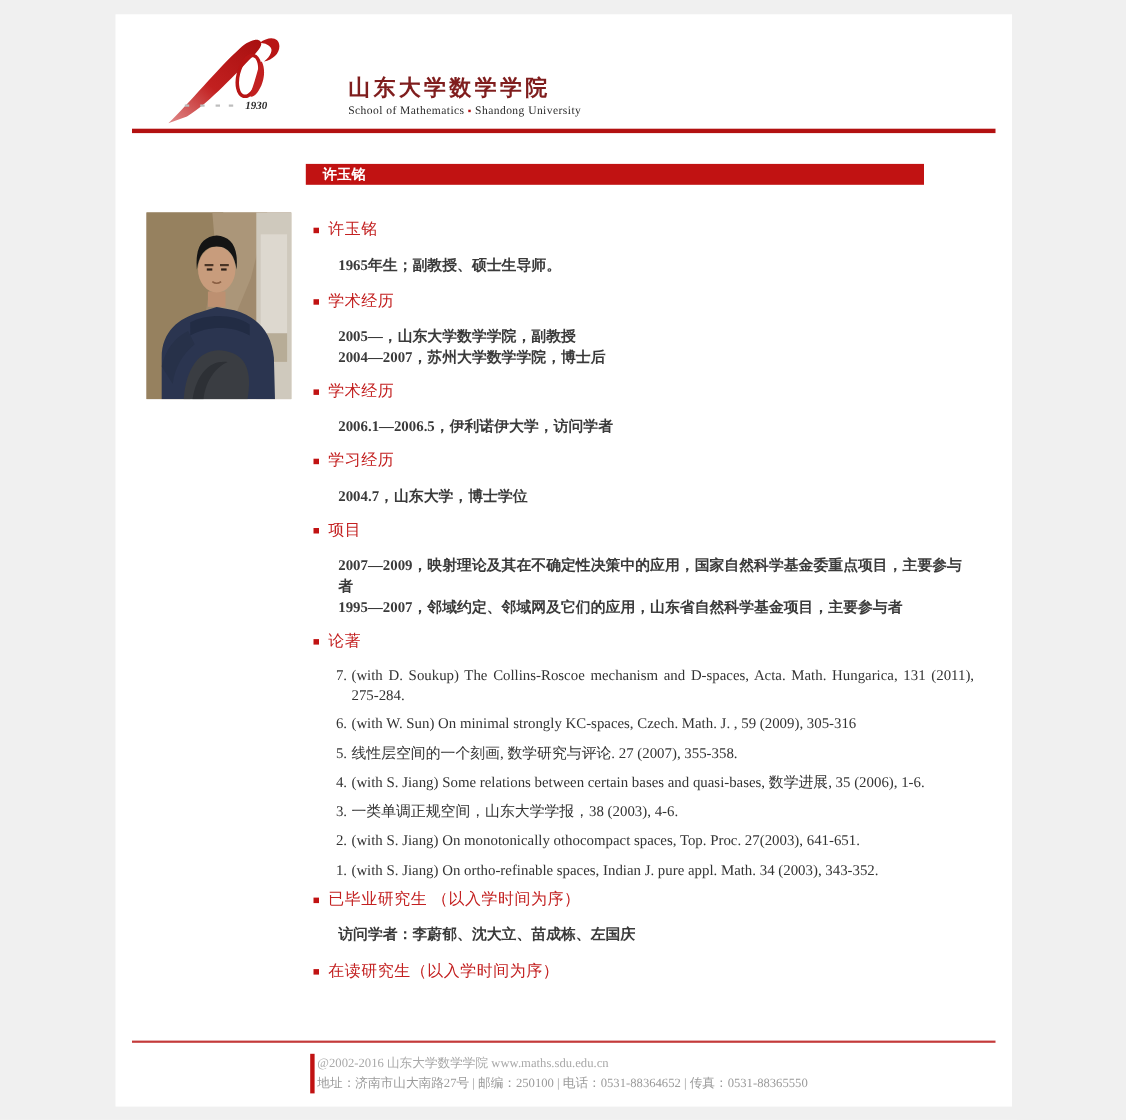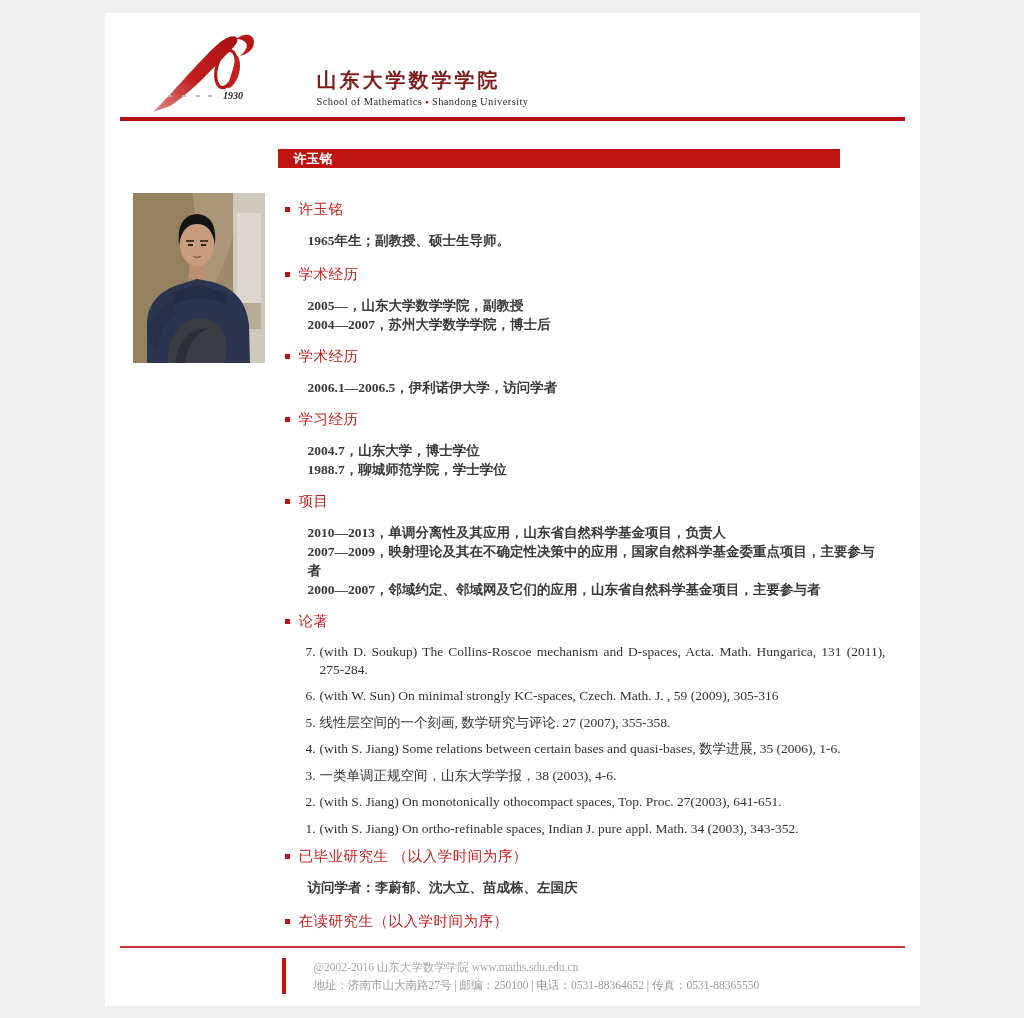"1988.7，聊城师范学院，学士学位" div.line { html: <div>1988.7，聊城师范学院，学士学位</div> -> none }
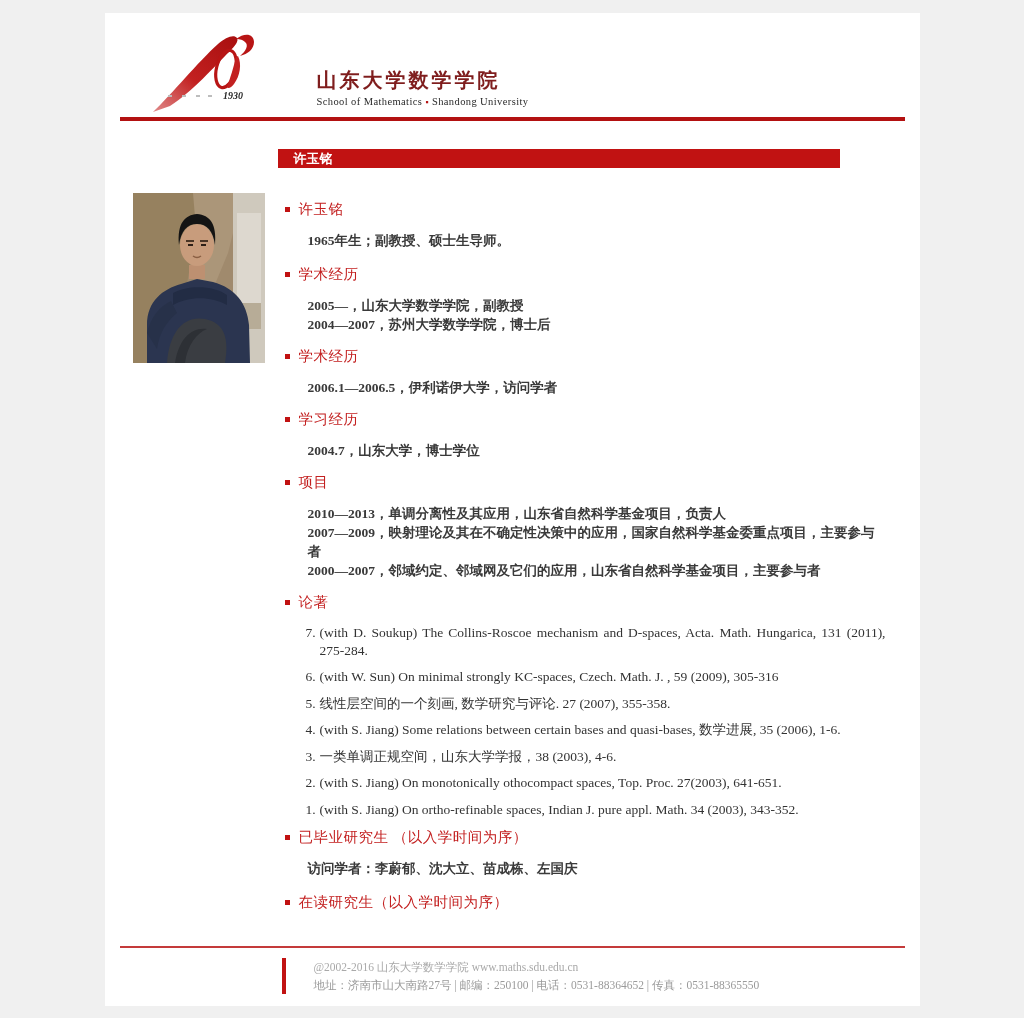"2010—2013，单调分离性及其应用，山东省自然科学基金项目，负责人" div.line { html: <div>2010—2013，单调分离性及其应用，山东省自然科学基金项目，负责人</div> -> none }
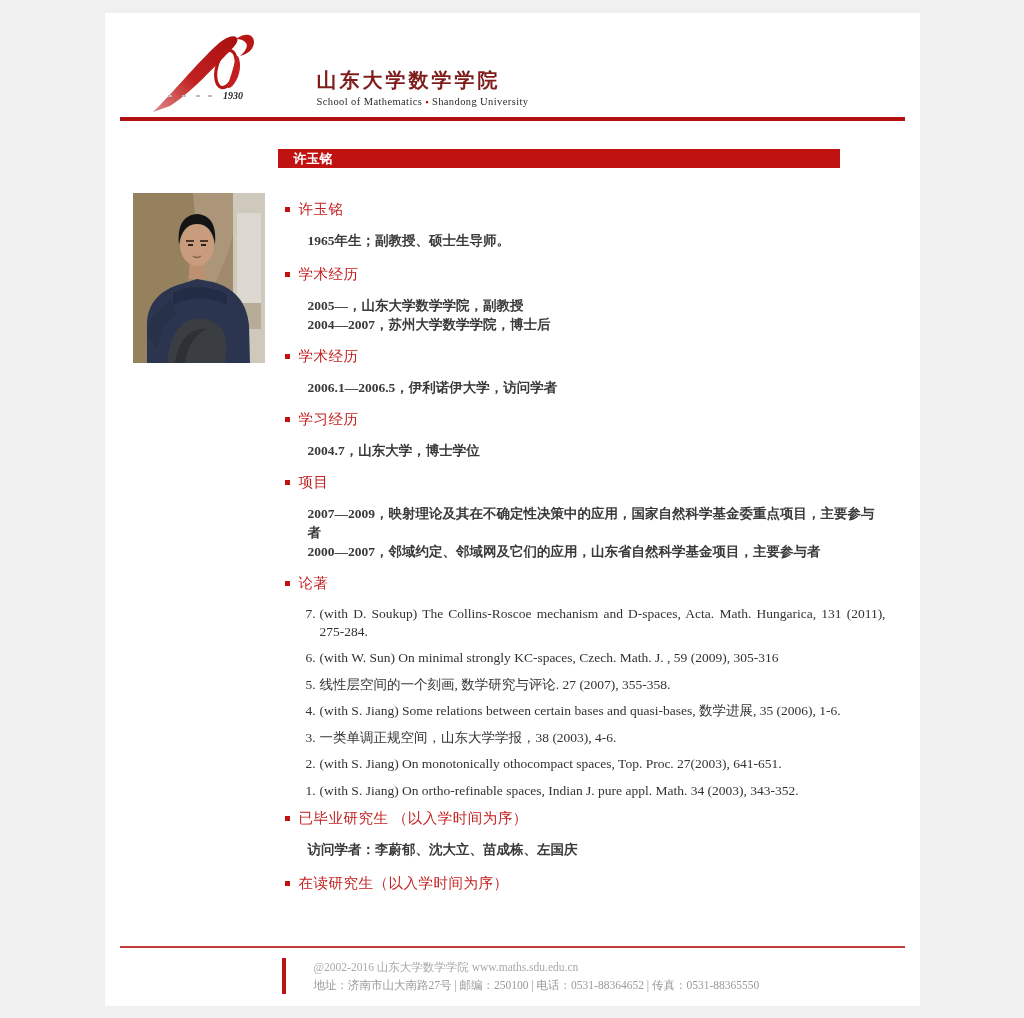"2000—2007，邻域约定、邻域网及它们的应用，山东省自然科学基金项目，主要参" div.line { text: 2000 -> 1995 }
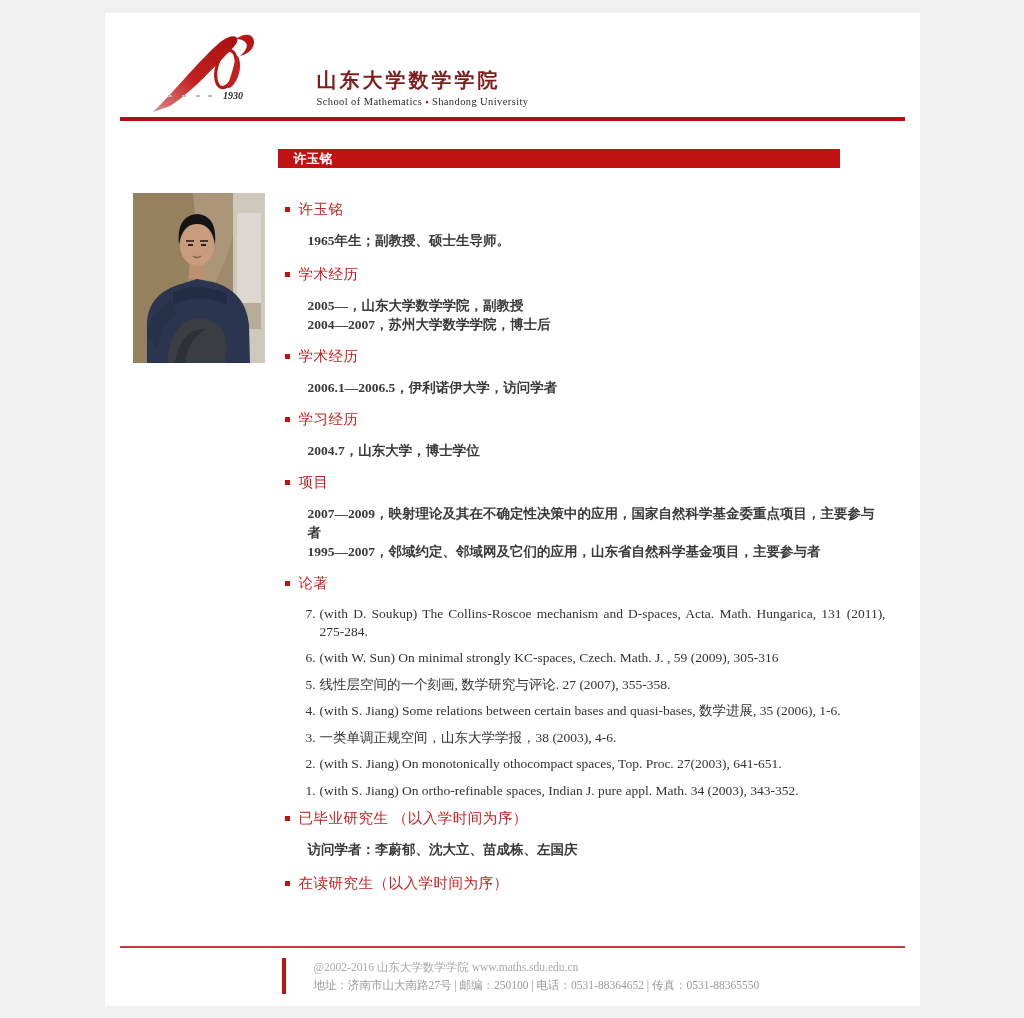"@2002-2016 山东大学数学学院 www.maths.sdu.edu.cn" .footer-block { padding-left: 28px -> 3px }
